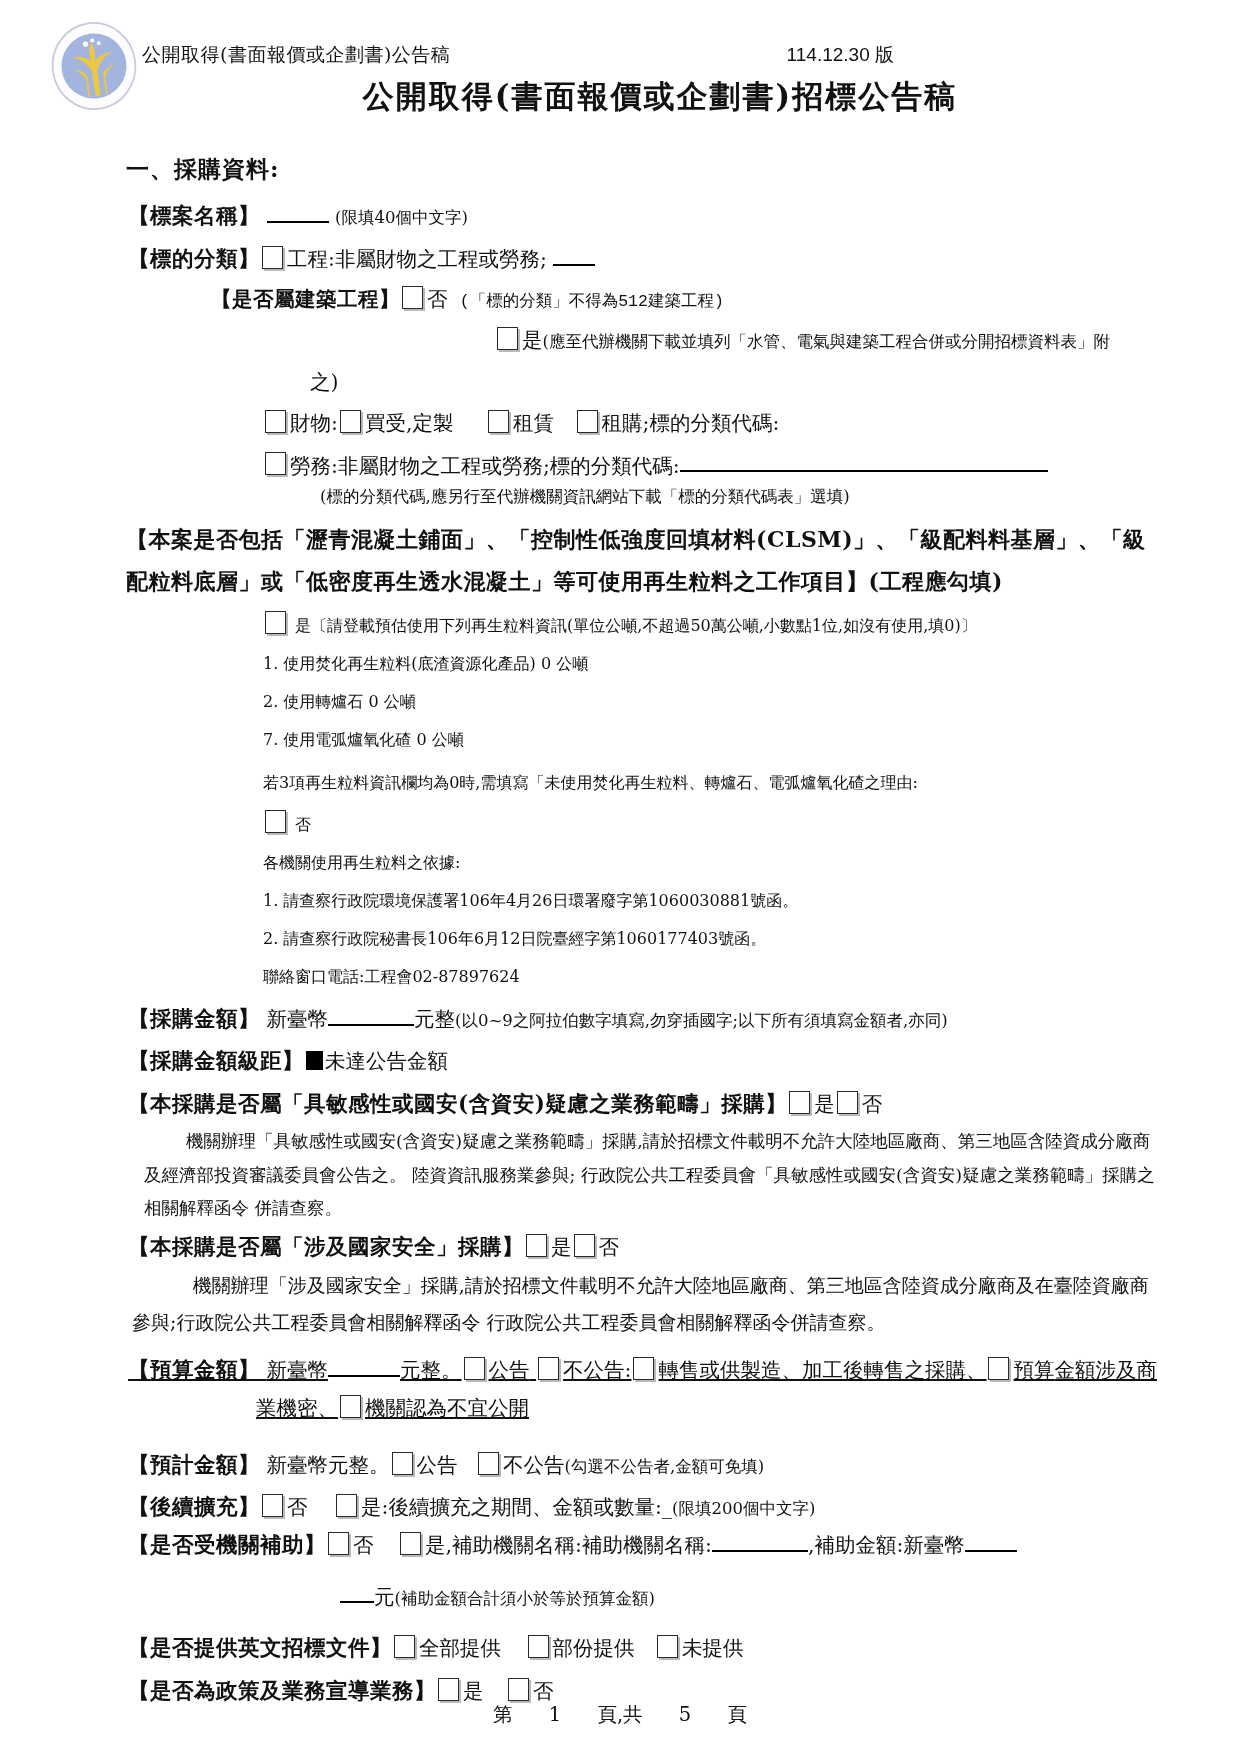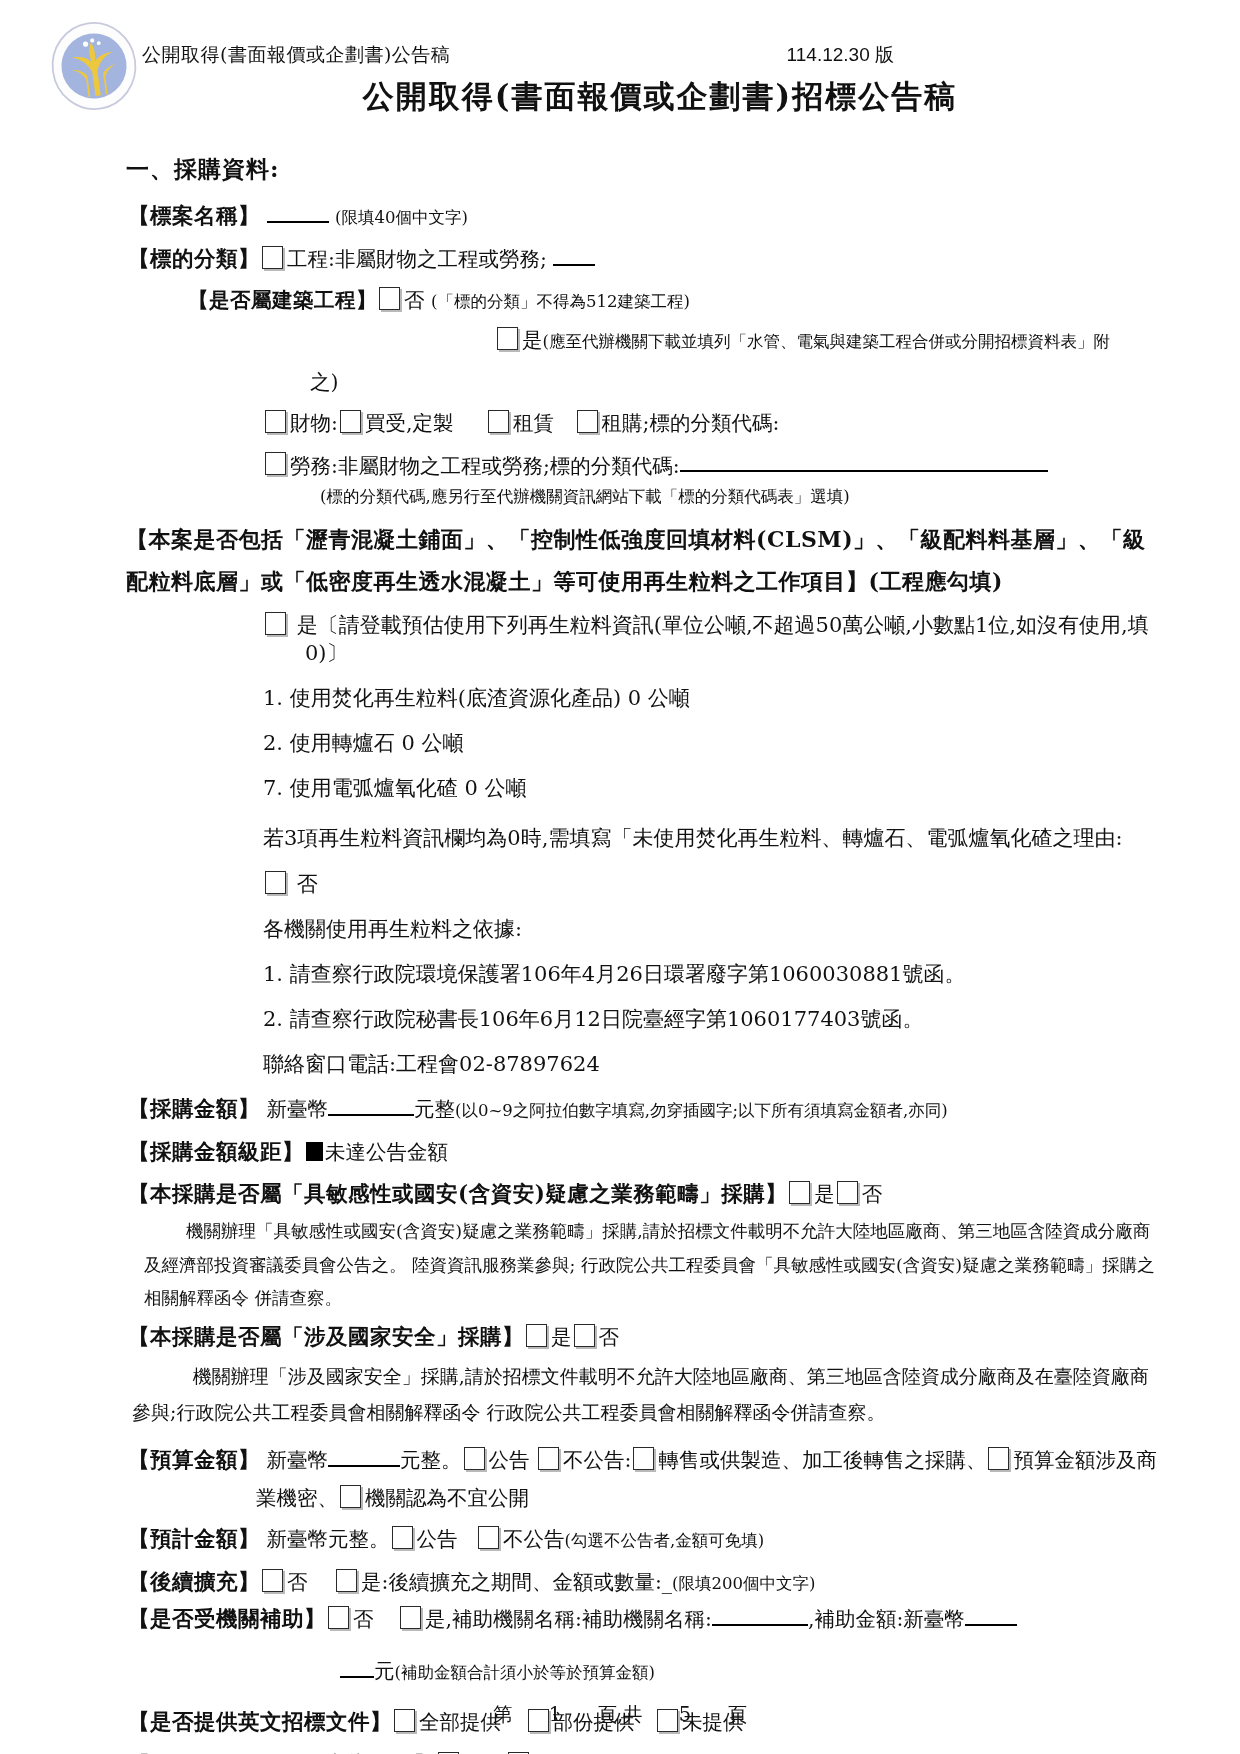"【是否屬建築工程】 否 (「標的分類」不得為512建築工程)" .ind1 { font-family: none -> Liberation Mono, monospace; margin-left: 60px -> 83px }
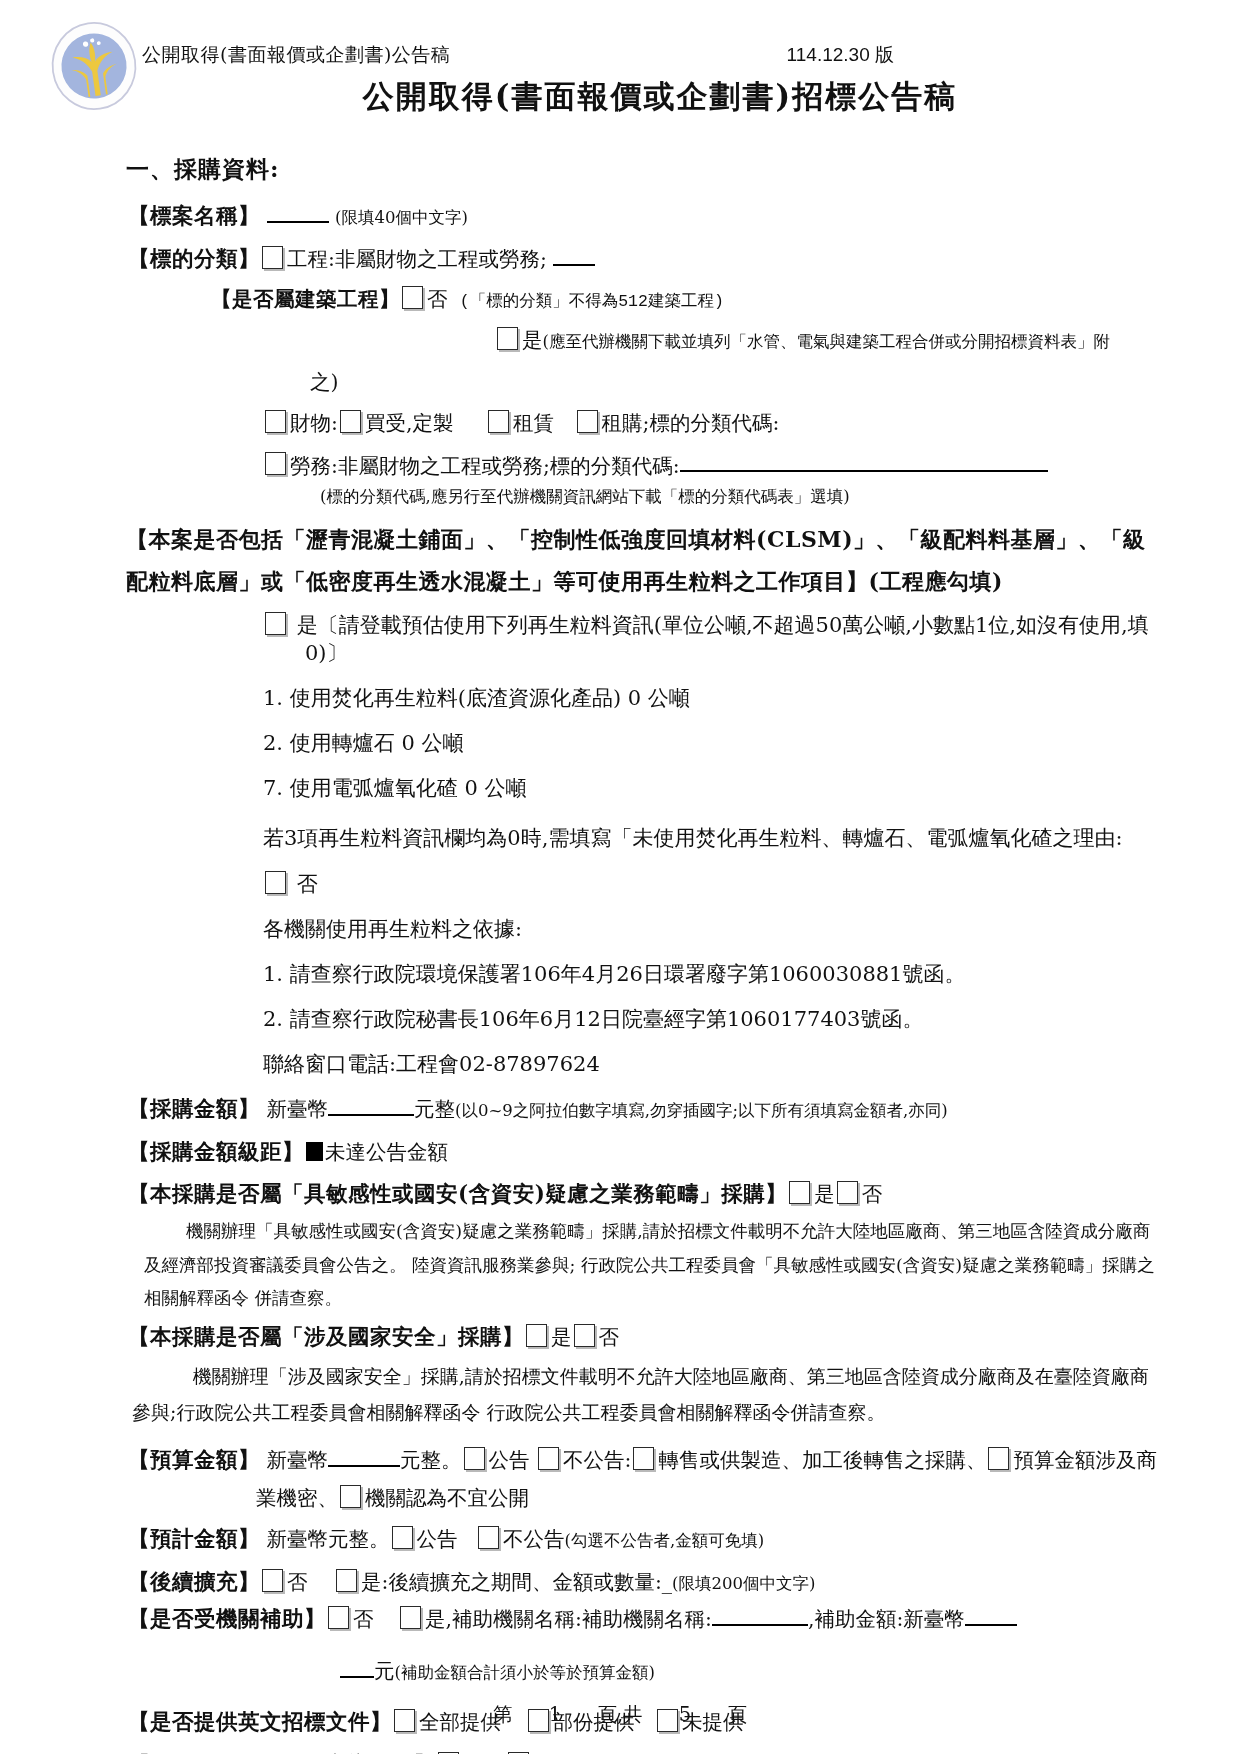"是〔請登載預估使用下列再生粒料資訊(單位公噸,不超過50萬公噸,小數點1位,如沒" .re-line { font-size: 21px -> 16px }
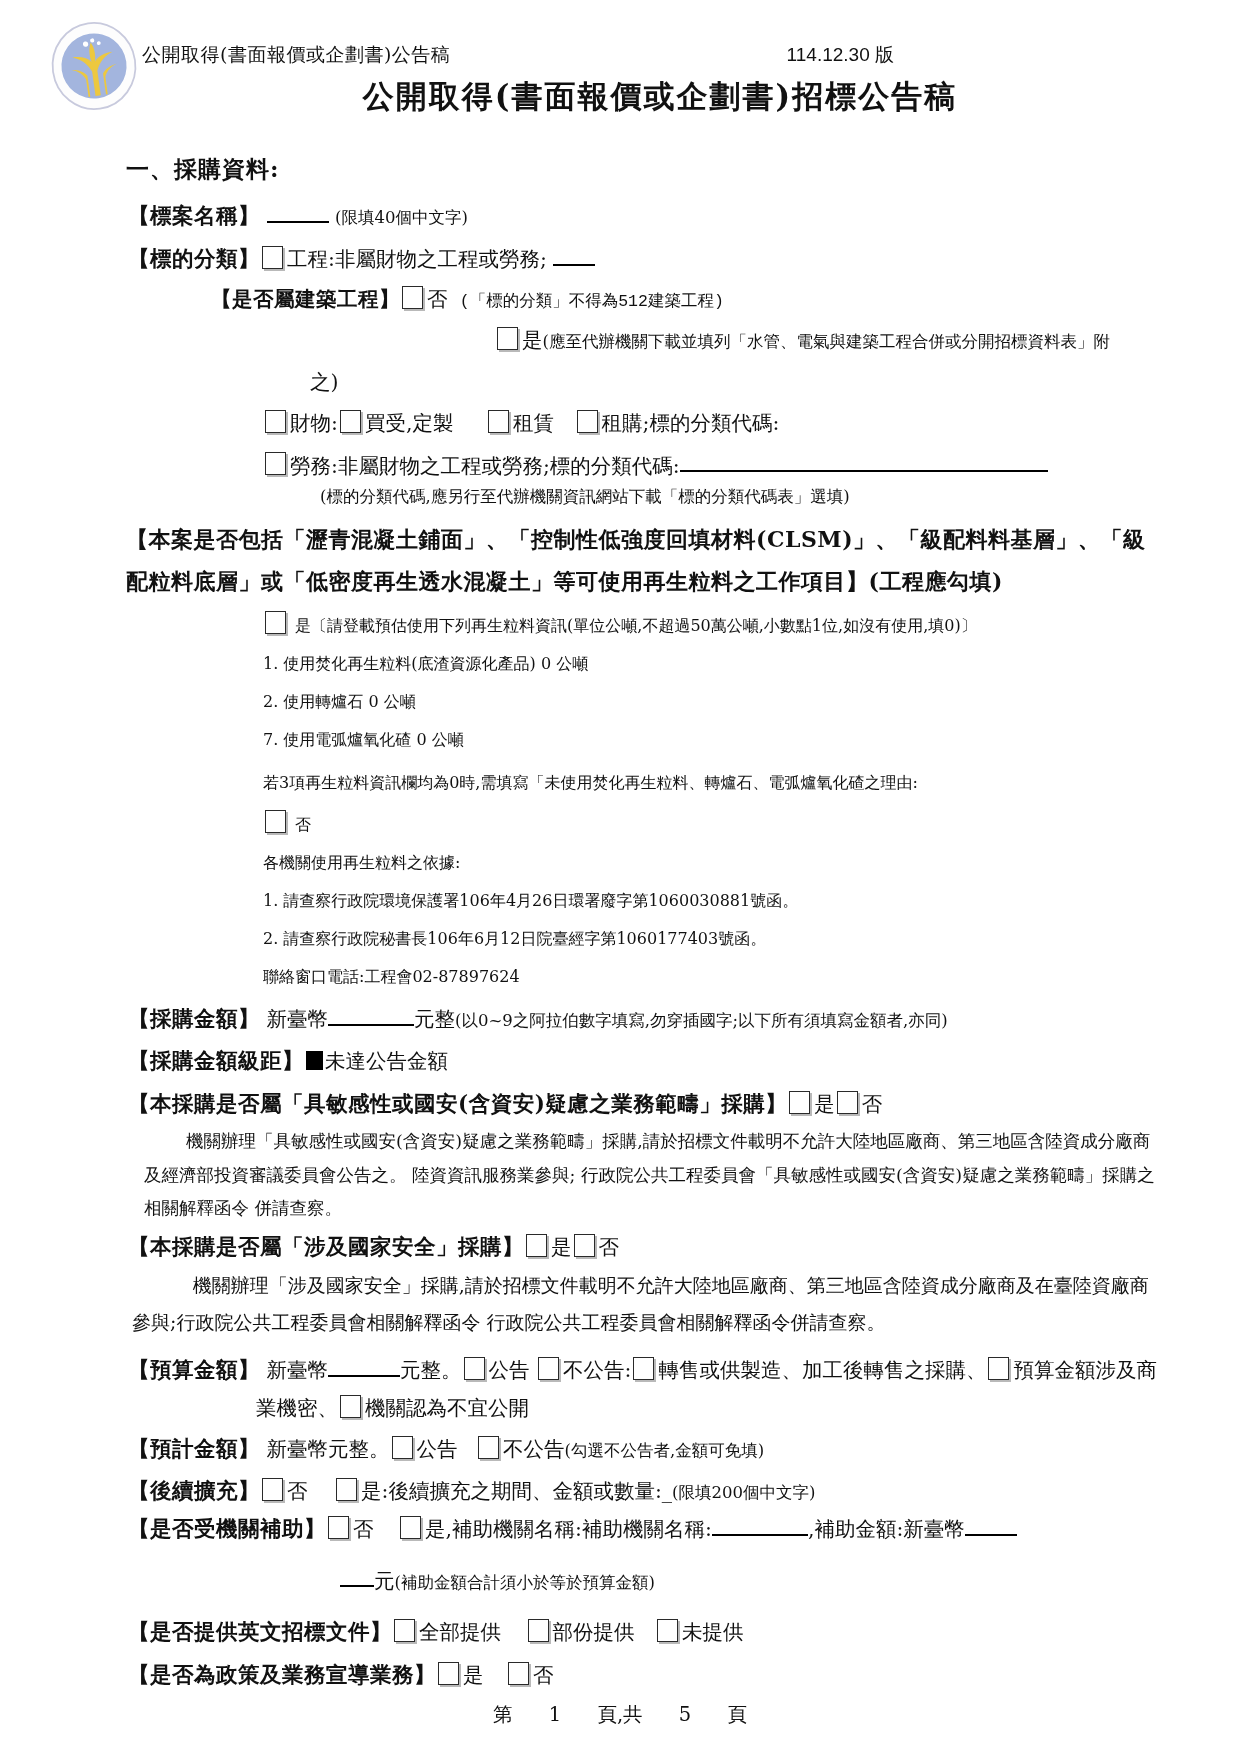"【預算金額】 新臺幣 元整。 公告 不公告:" div.row { margin-bottom: 4px -> 20px; text-decoration: none -> underline }
